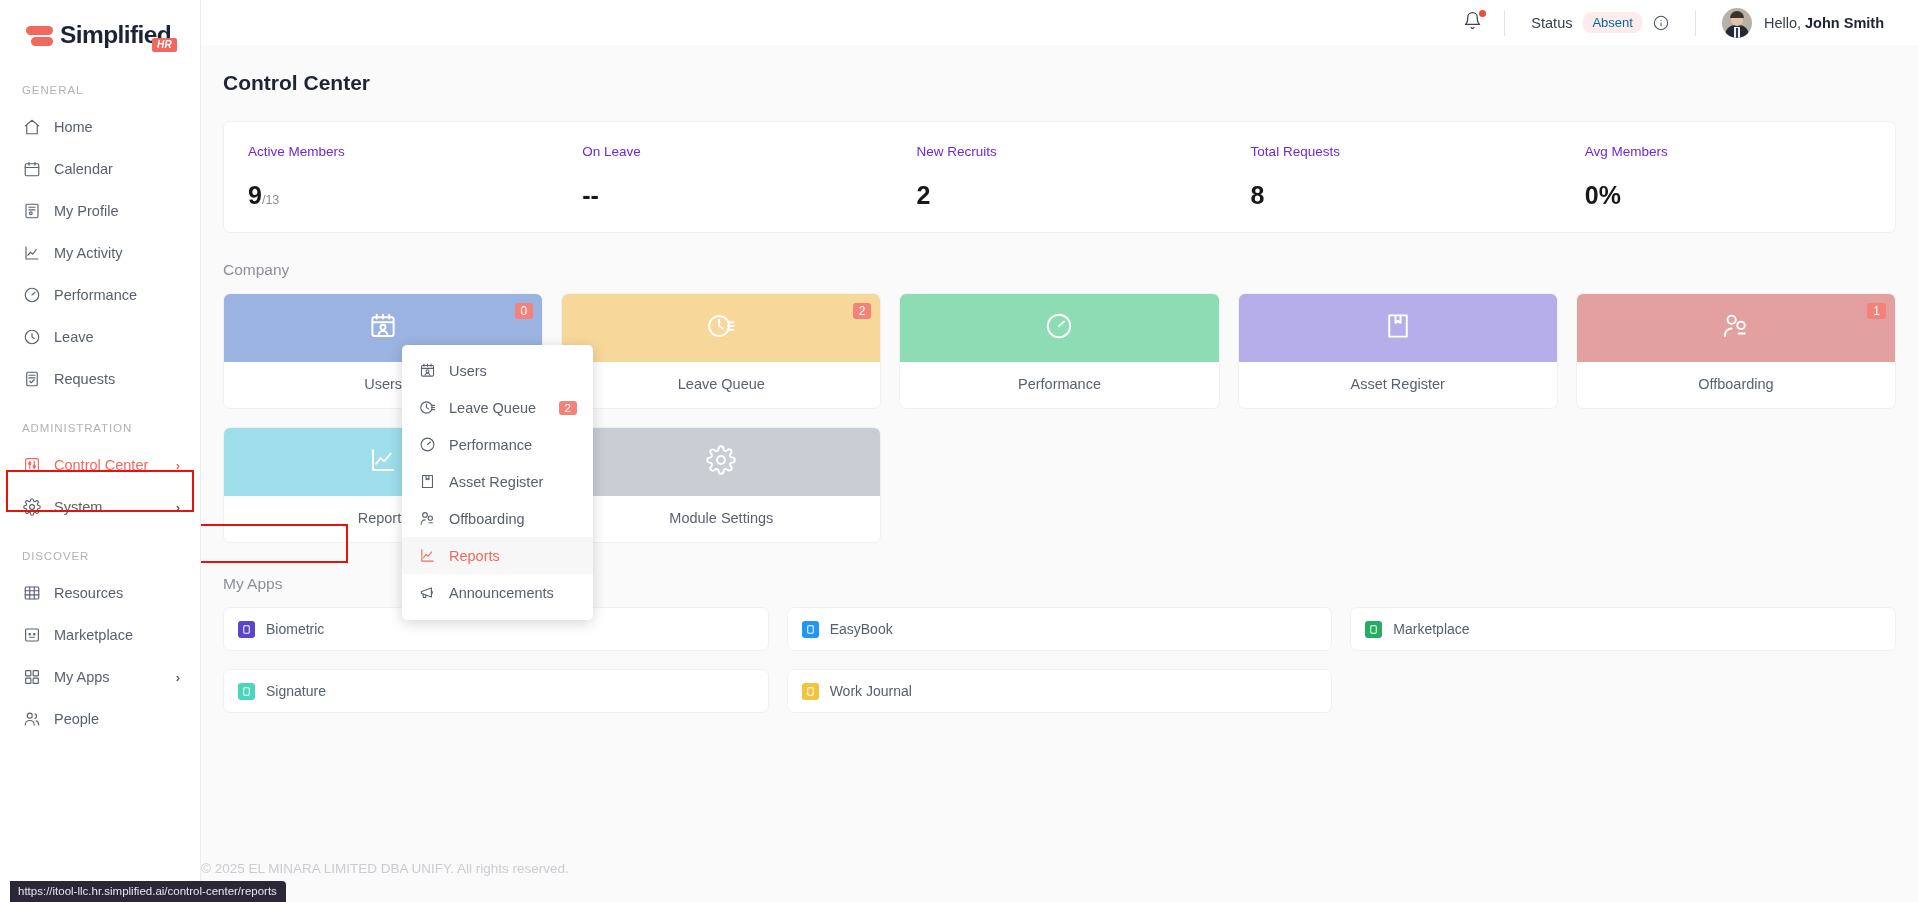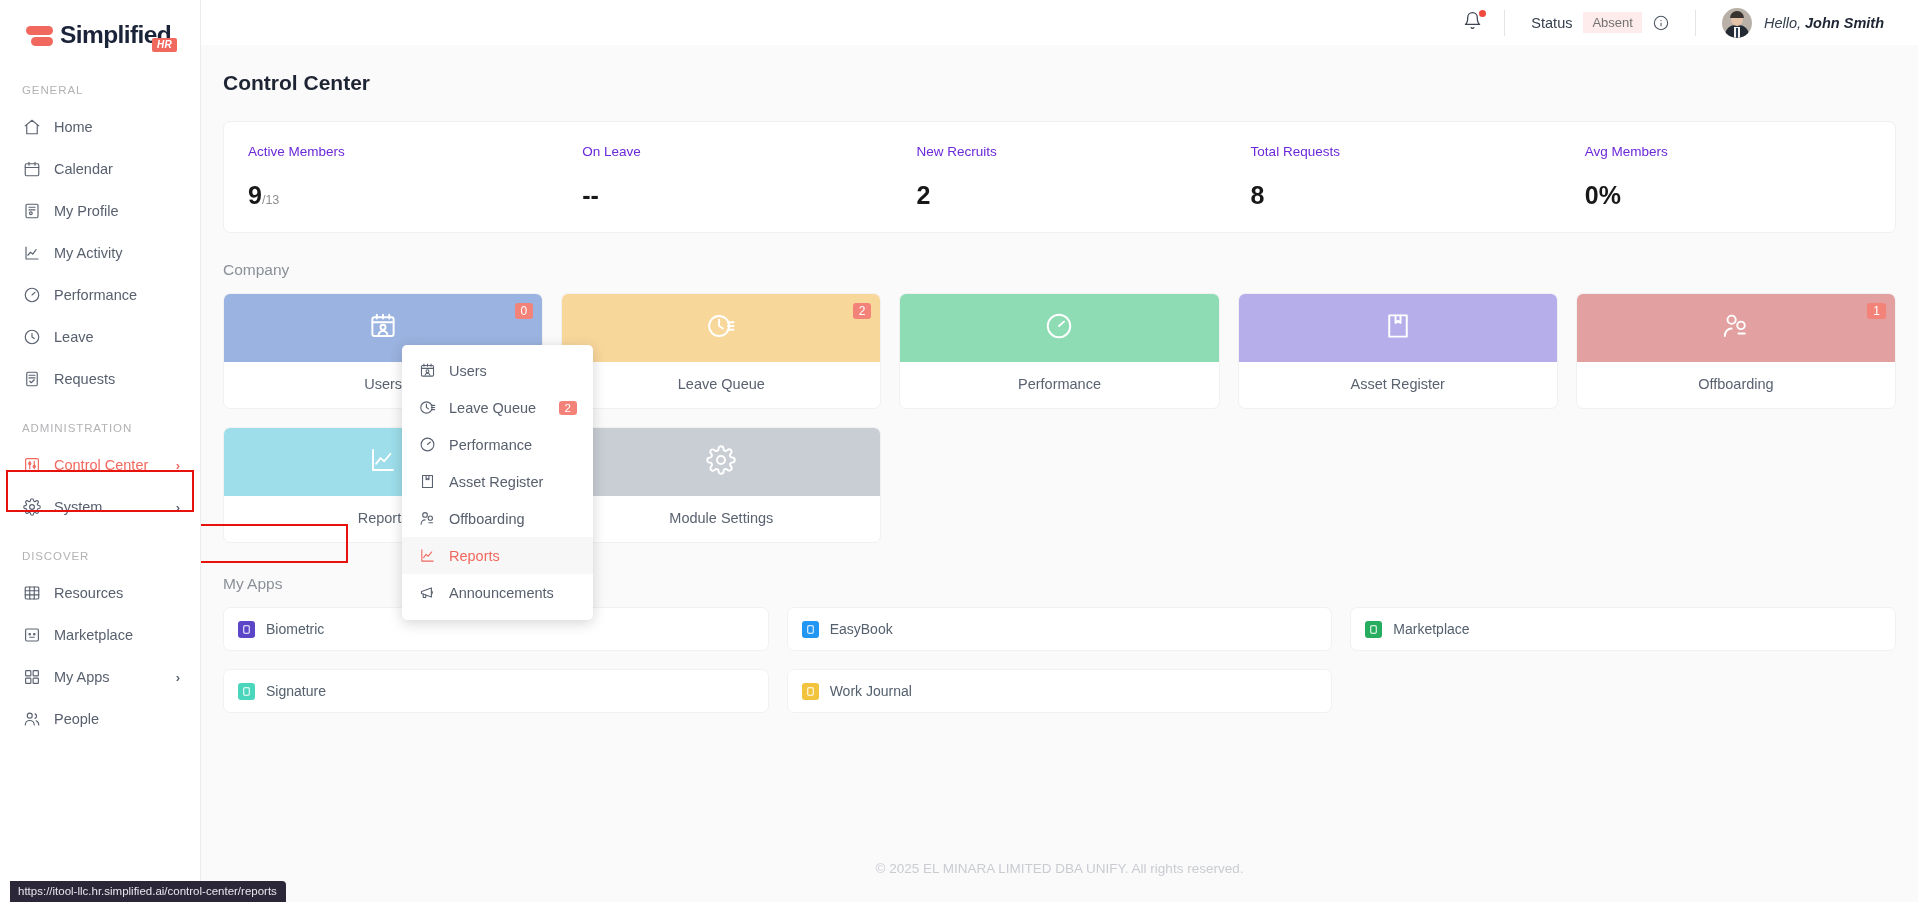"Absent" .status-badge { border-radius: 0 -> 8px; color: #737373 -> #0369a1 }
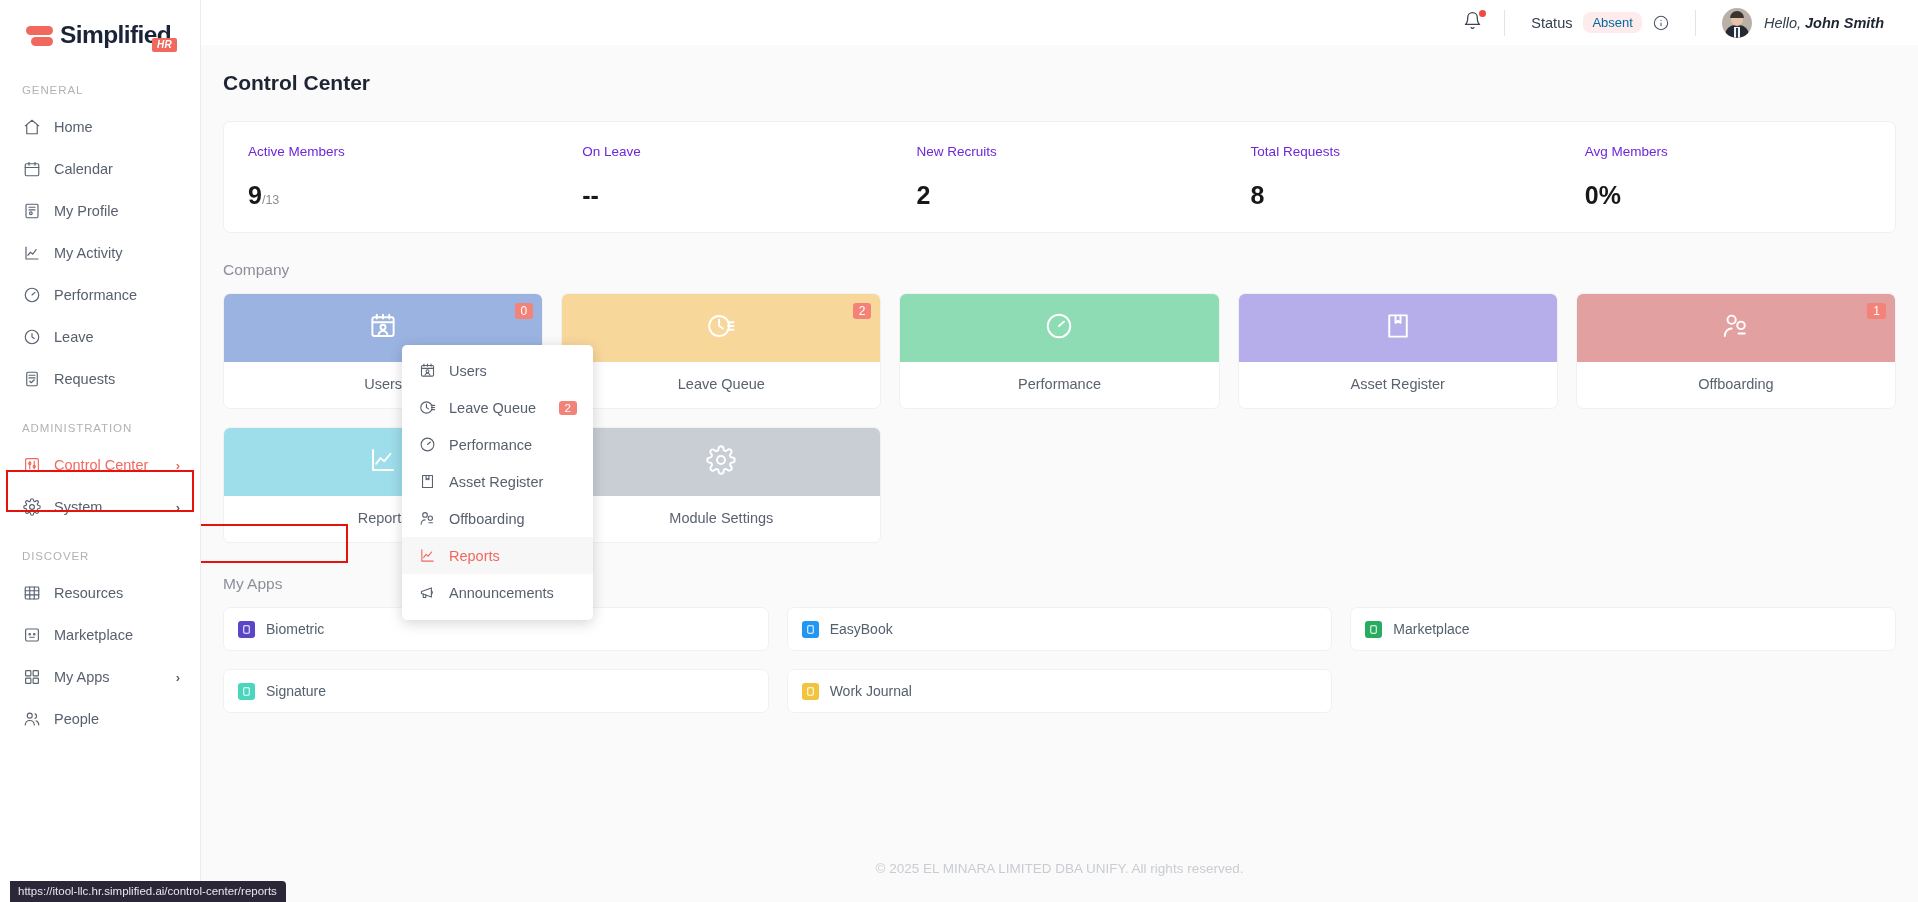"Hello, John Smith" .user-group { font-style: italic -> none }
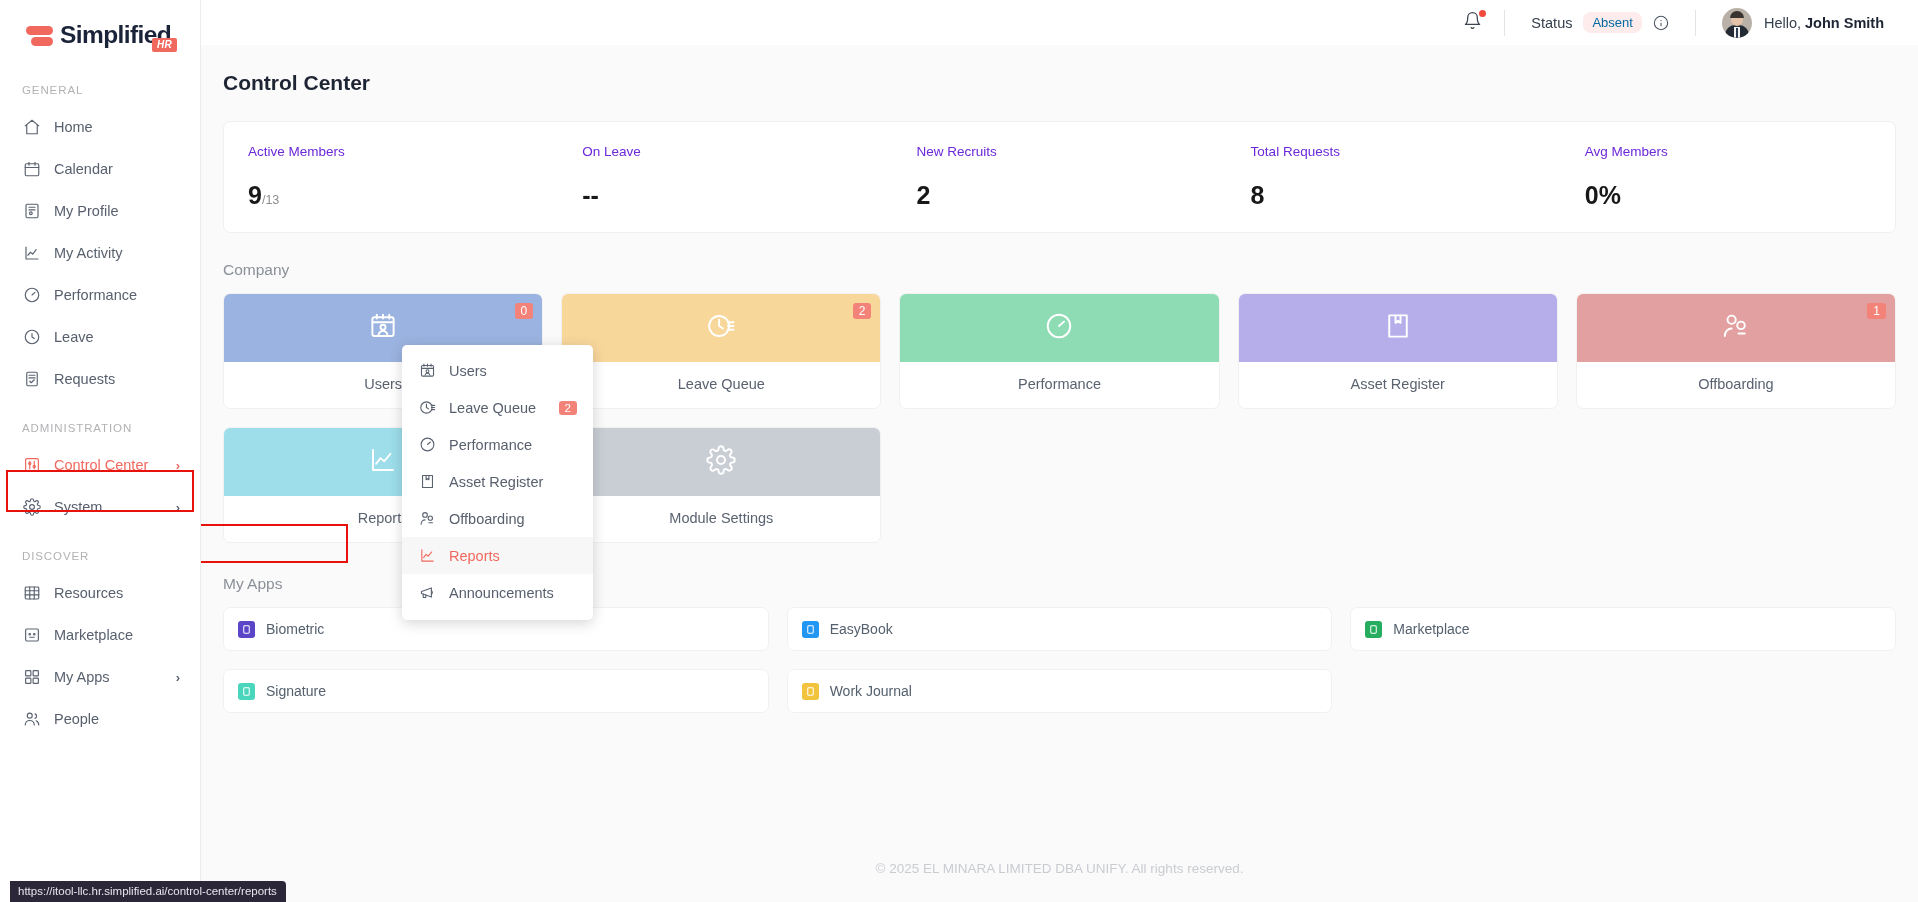"© 2025 EL MINARA LIMITED" .footer { text-align: center -> none }
